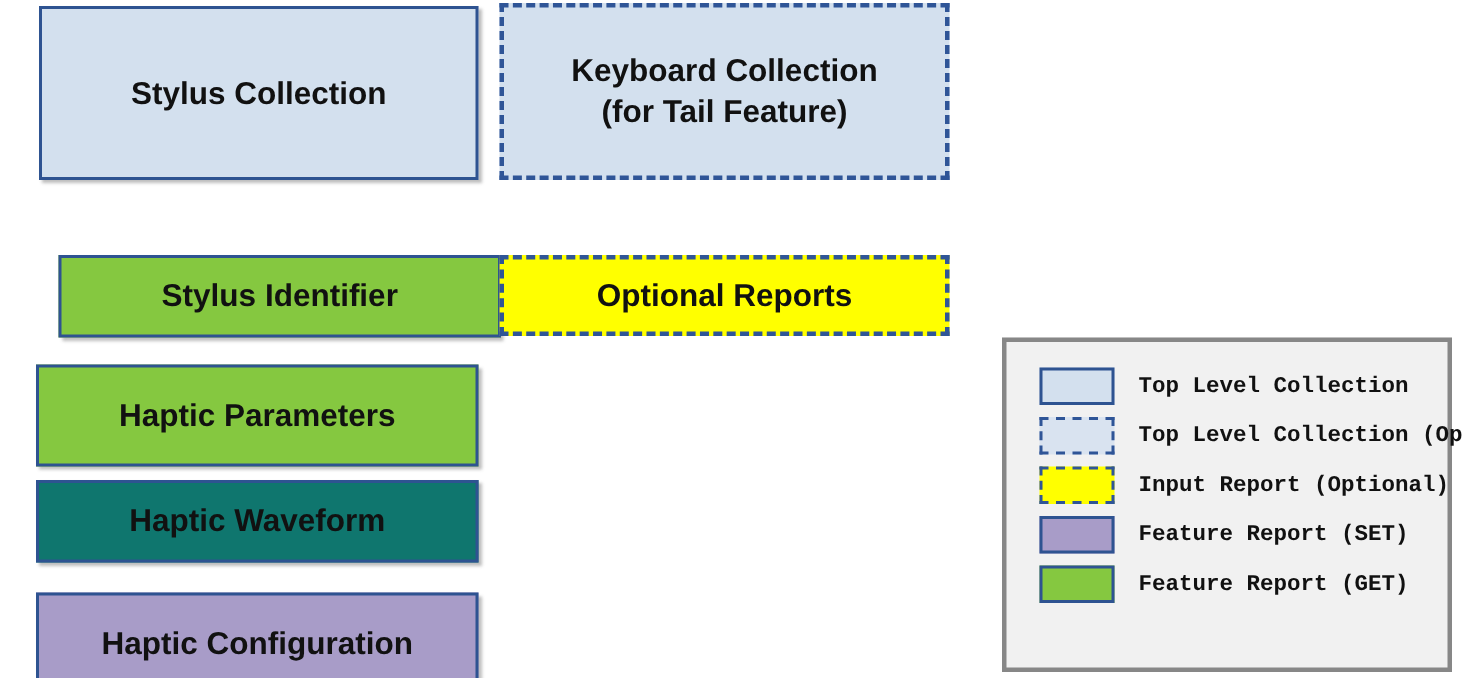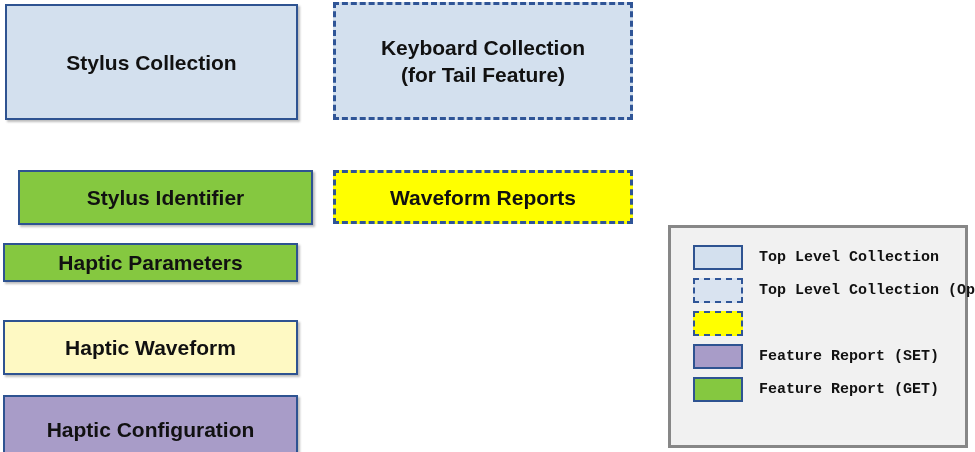"Stylus Collection" .solid-border { margin-left: none -> 21px }
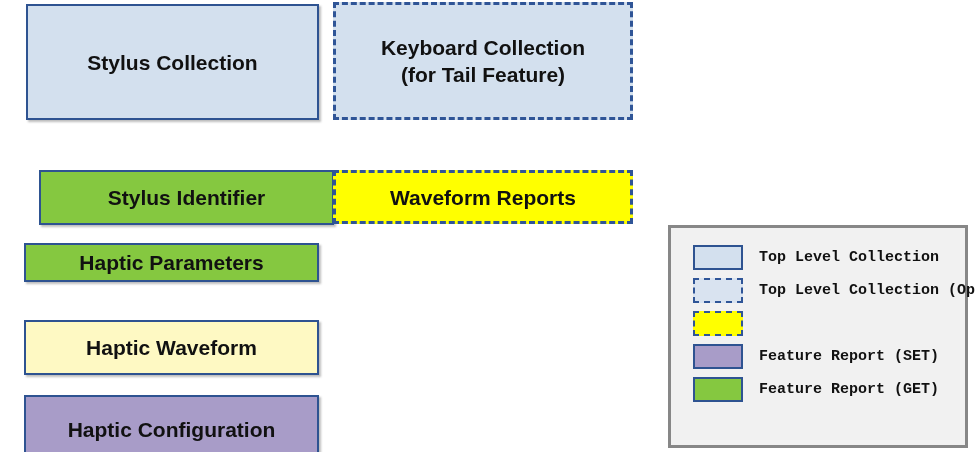"Waveform Reports" span { text: Waveform -> Optional }
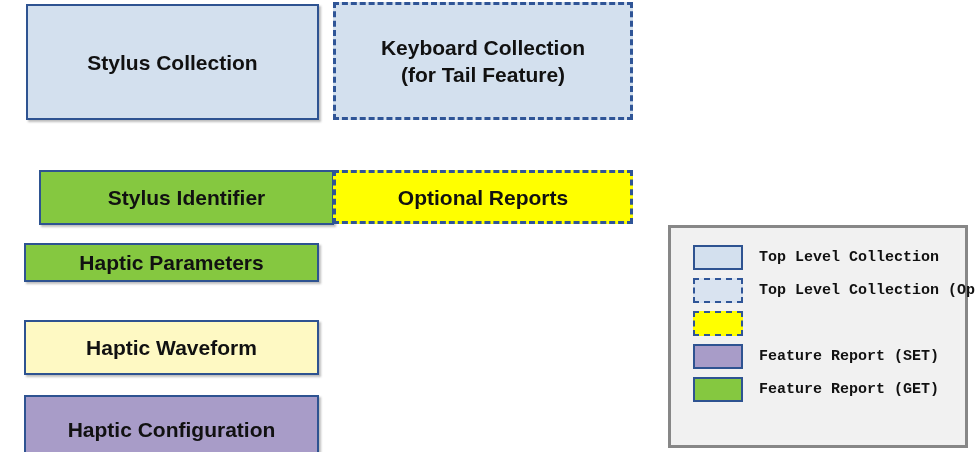"Haptic Parameters" #haptic-parameters { height: 39px -> 68px }
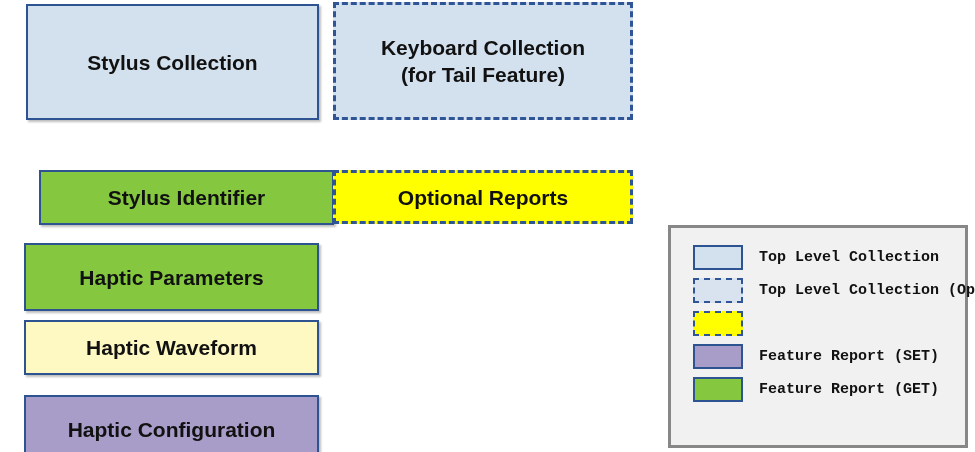"Input Report (Optional)" span.legend-label { html: none -> <span>Input Report (Optional)</span> }
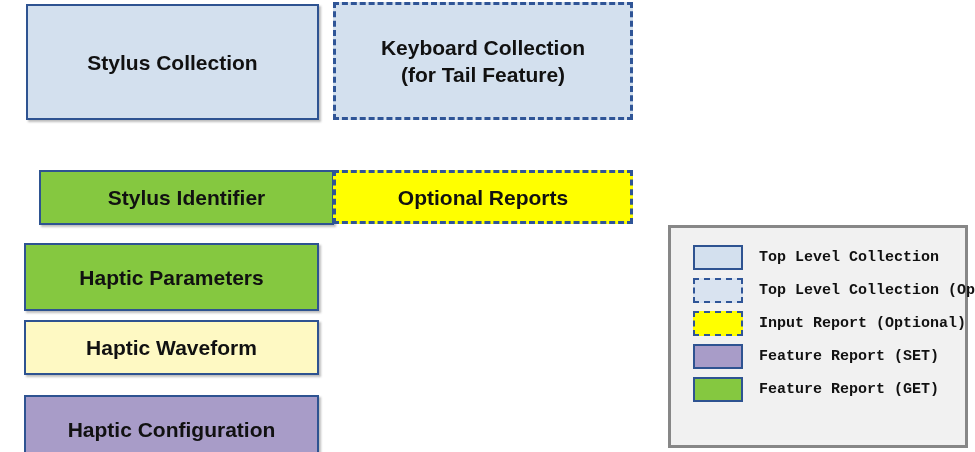"Haptic Waveform" .fill-output { background: #fef9c3 -> #0f766e }
